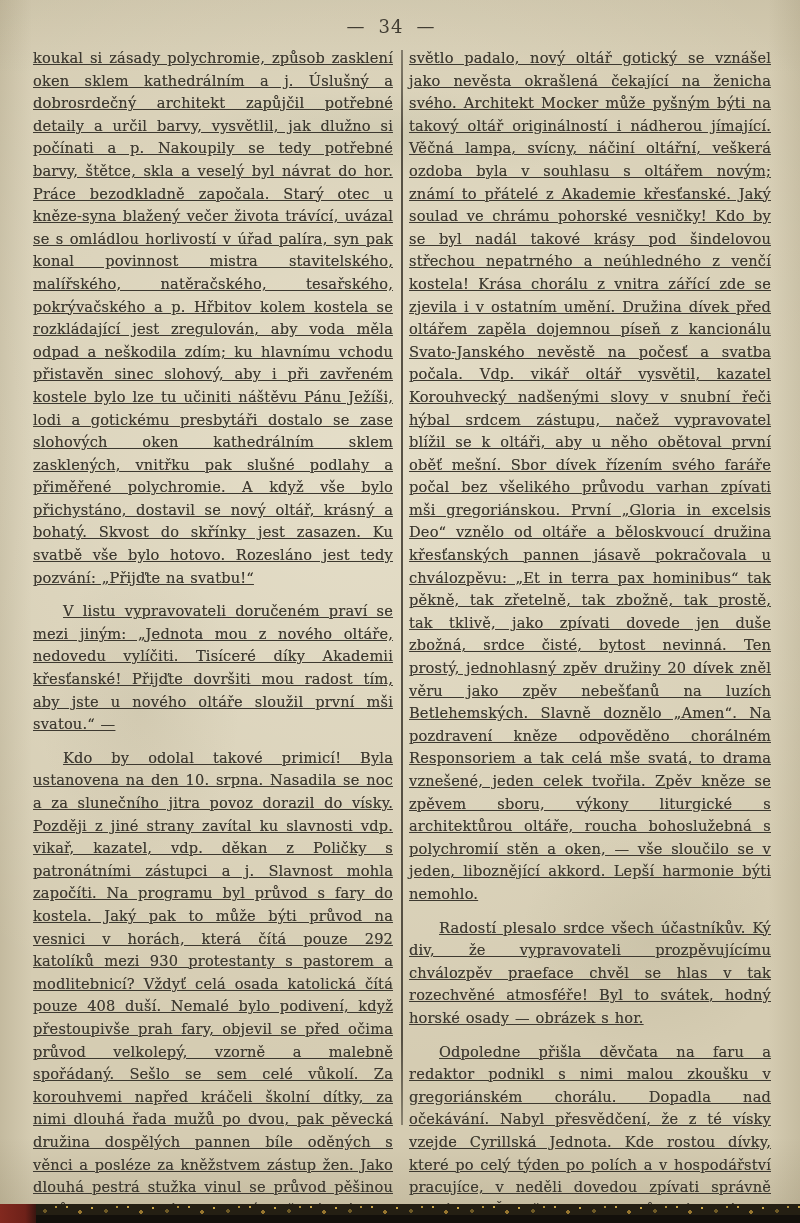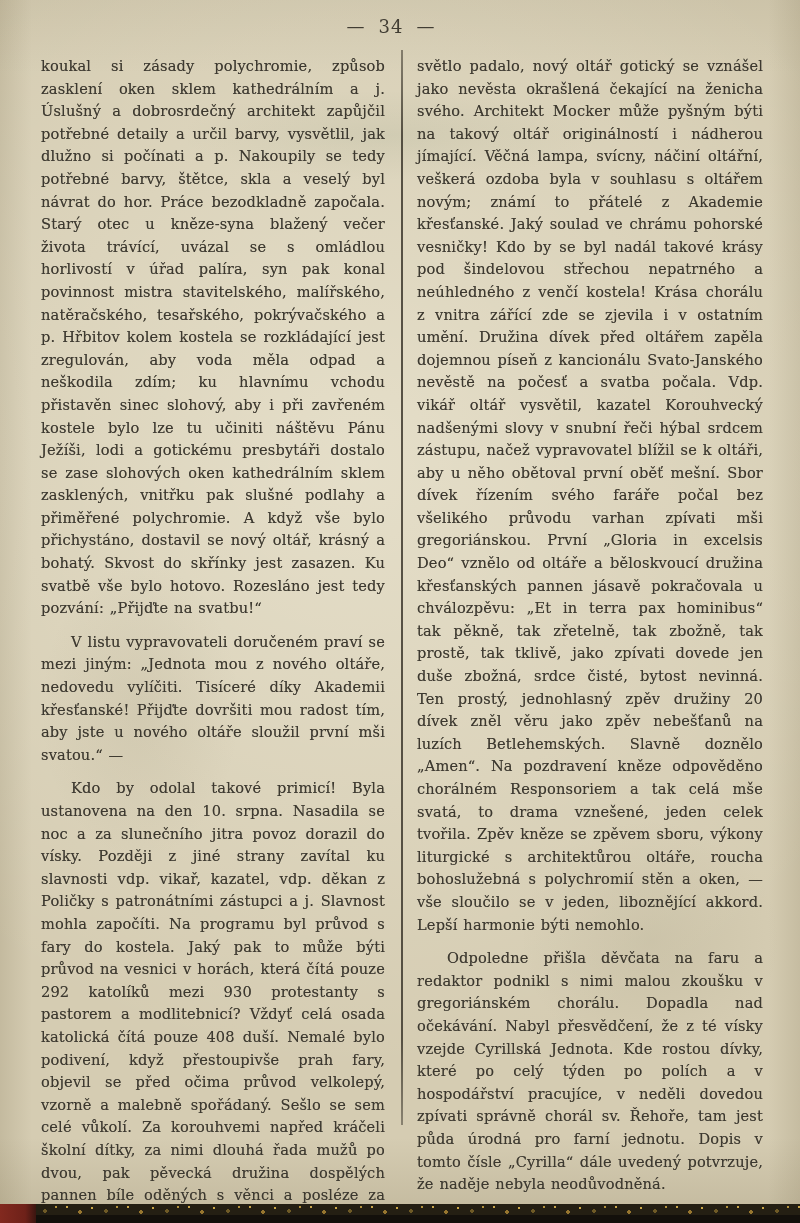"koukal si zásady polychromie, způsob" .column p { margin: 8px -> 0; text-decoration: none -> underline }
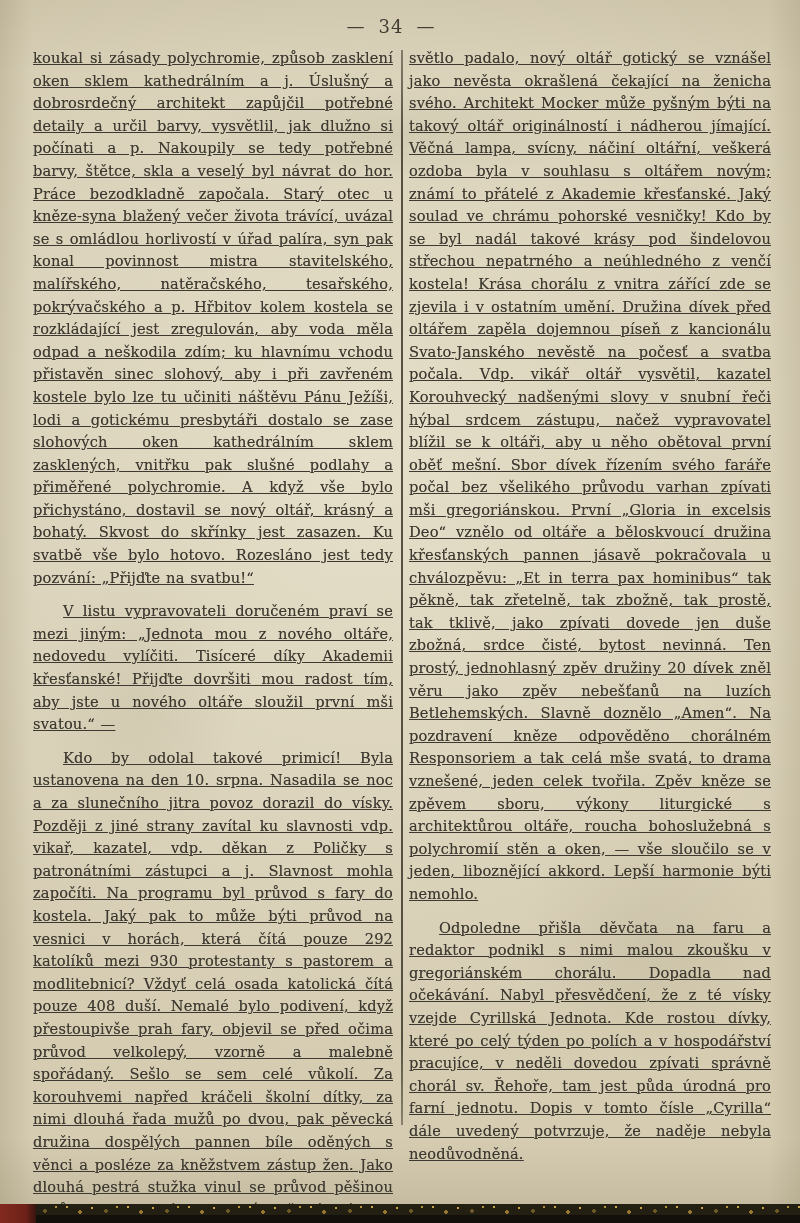"Radostí plesalo srdce všech účastníkův." p.spaced { html: none -> <p>Radostí plesalo srdce všech účastníkův. Ký div, že vypravovateli prozpěvujícímu chválozpěv praeface chvěl se hlas v tak rozechvěné atmosféře! Byl to svátek, hodný horské osady — obrázek s hor.</p> }
